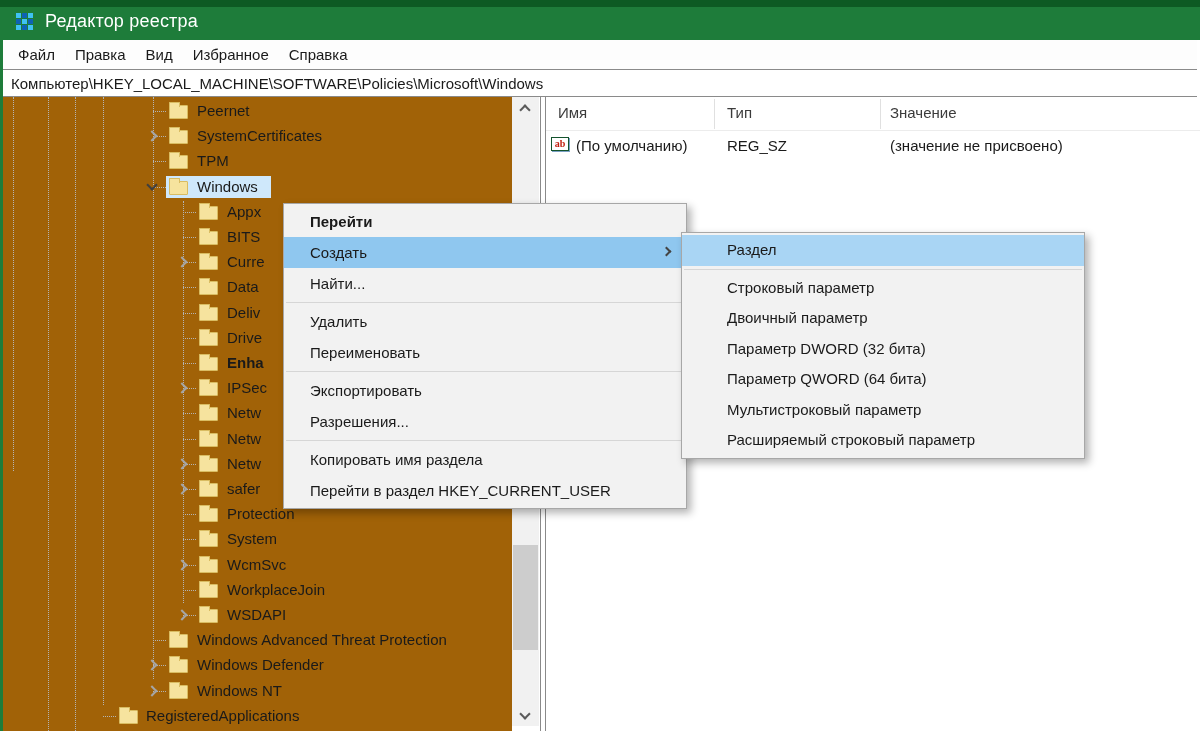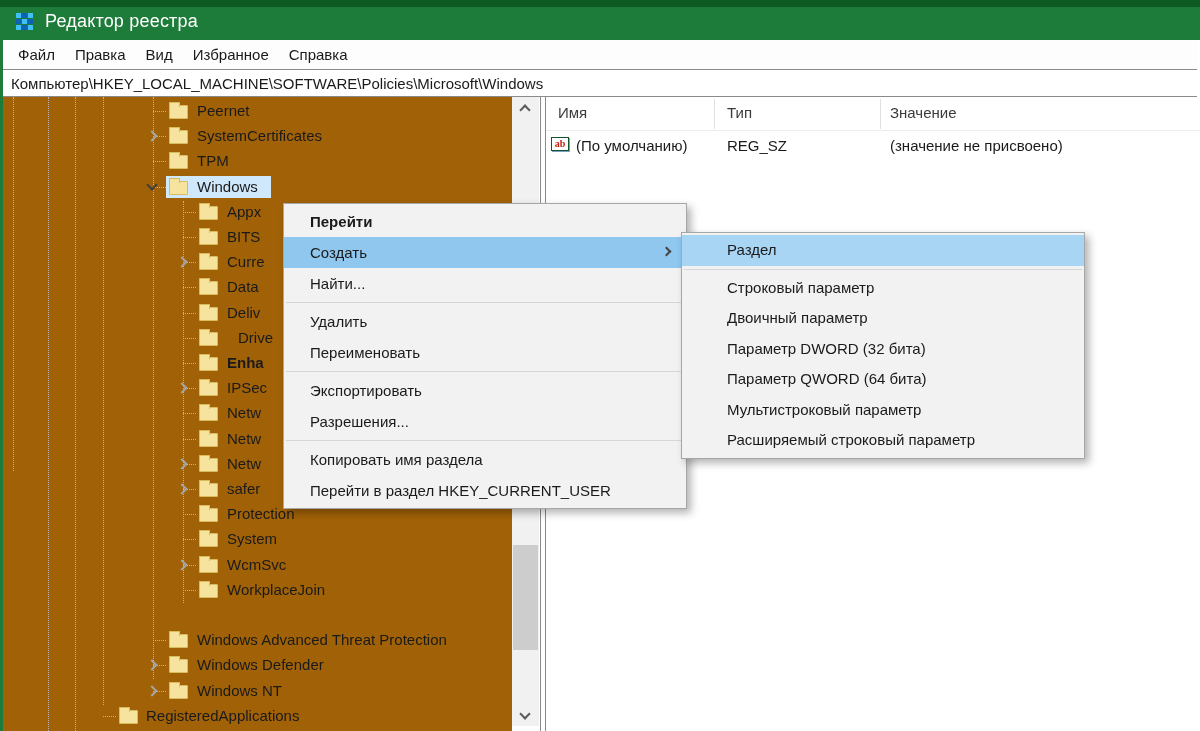"Drive" span.tlabel { margin-left: 11px -> none }
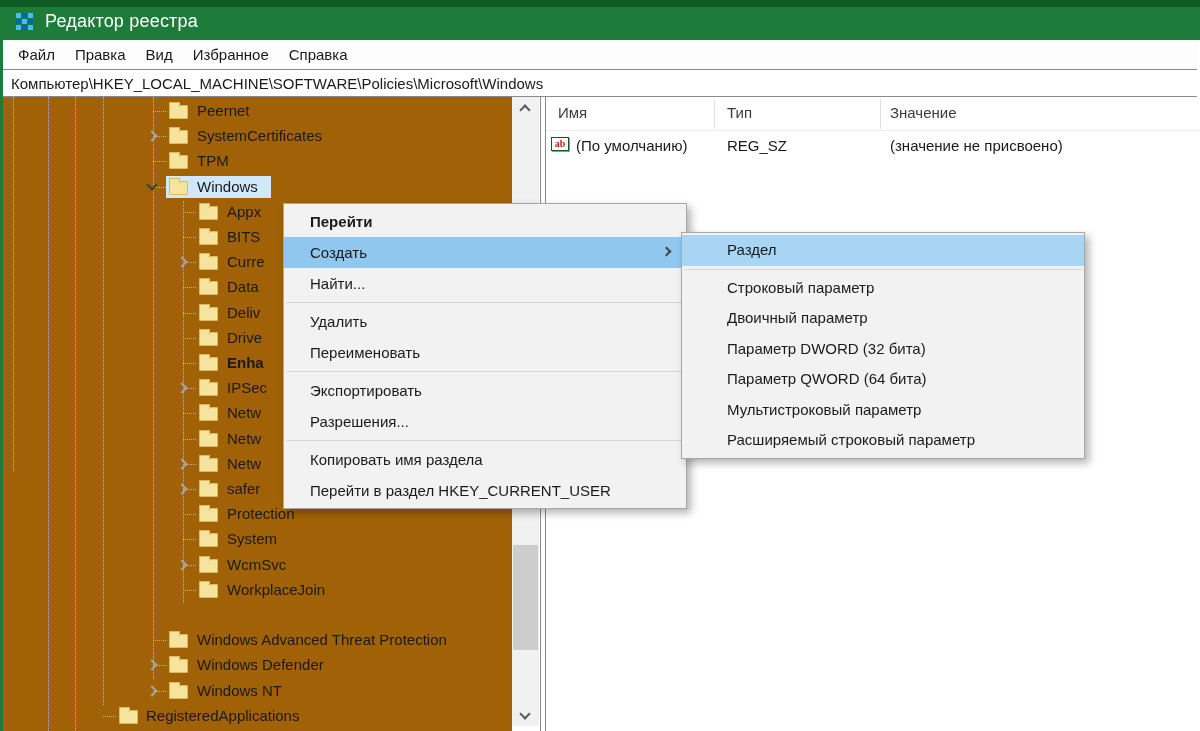"WSDAPI" div.trow { html: none -> <div> <div></div> <span></span> <span></span> <span>WSDAPI</span> </div> }
